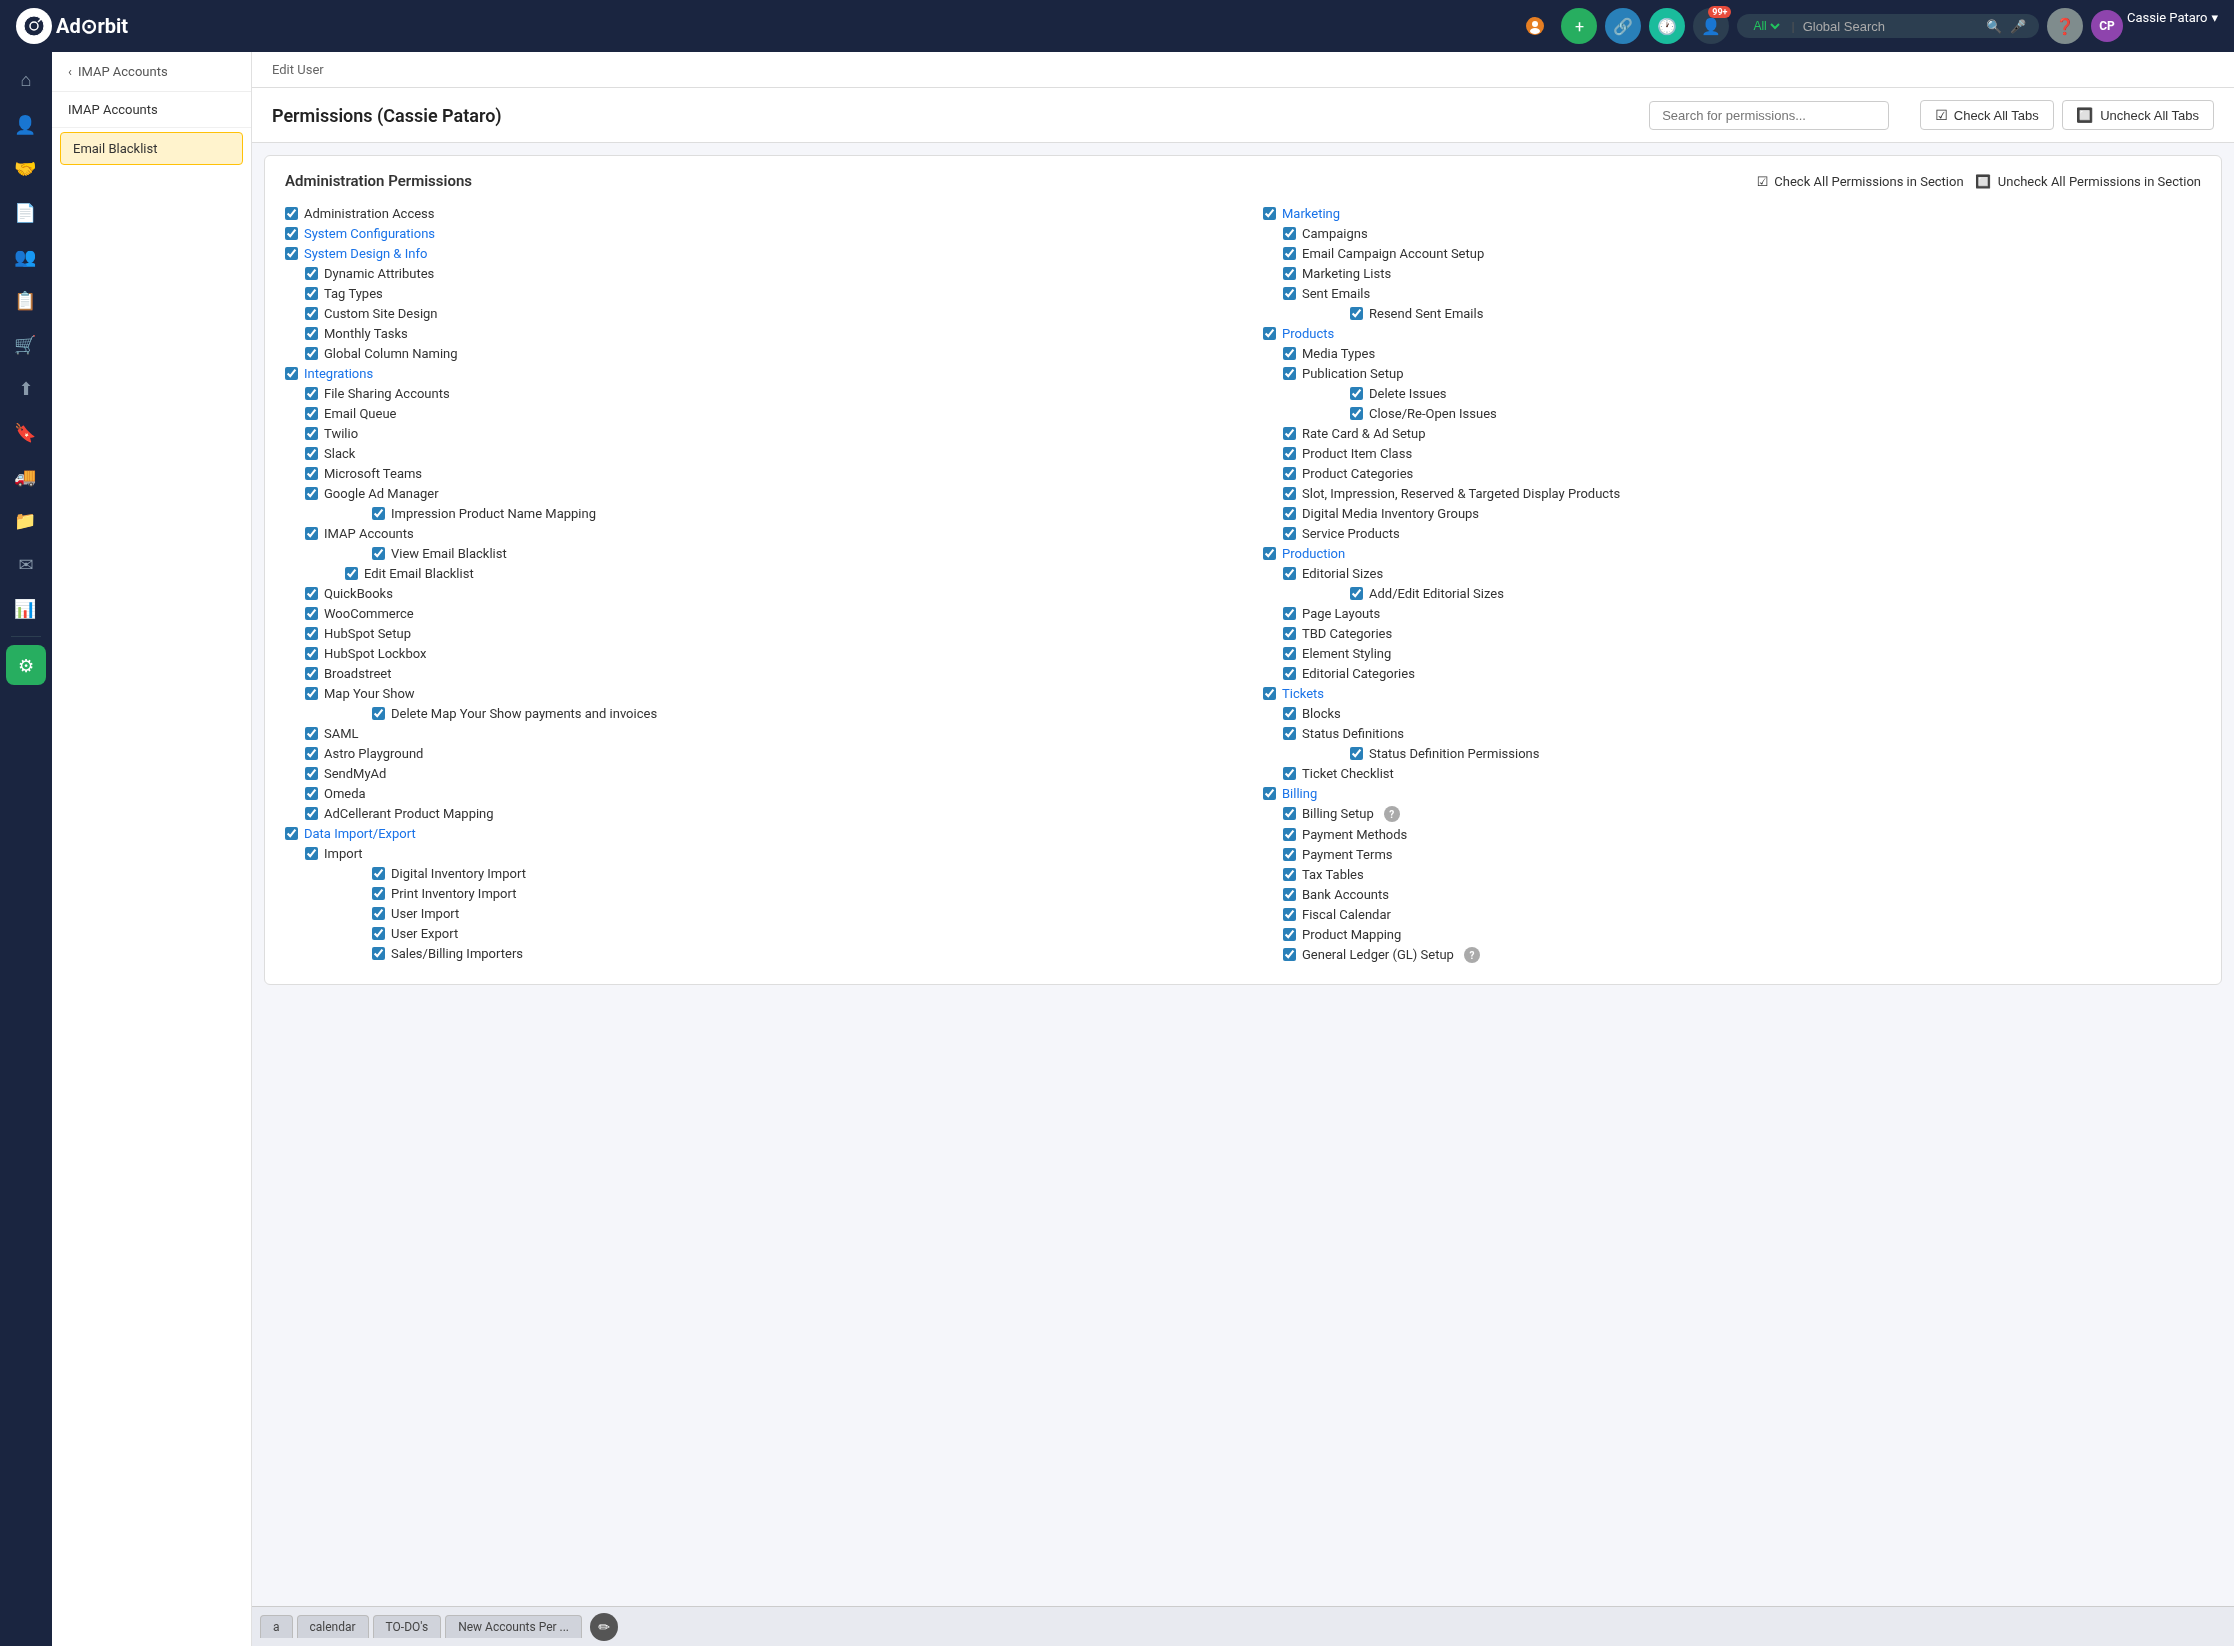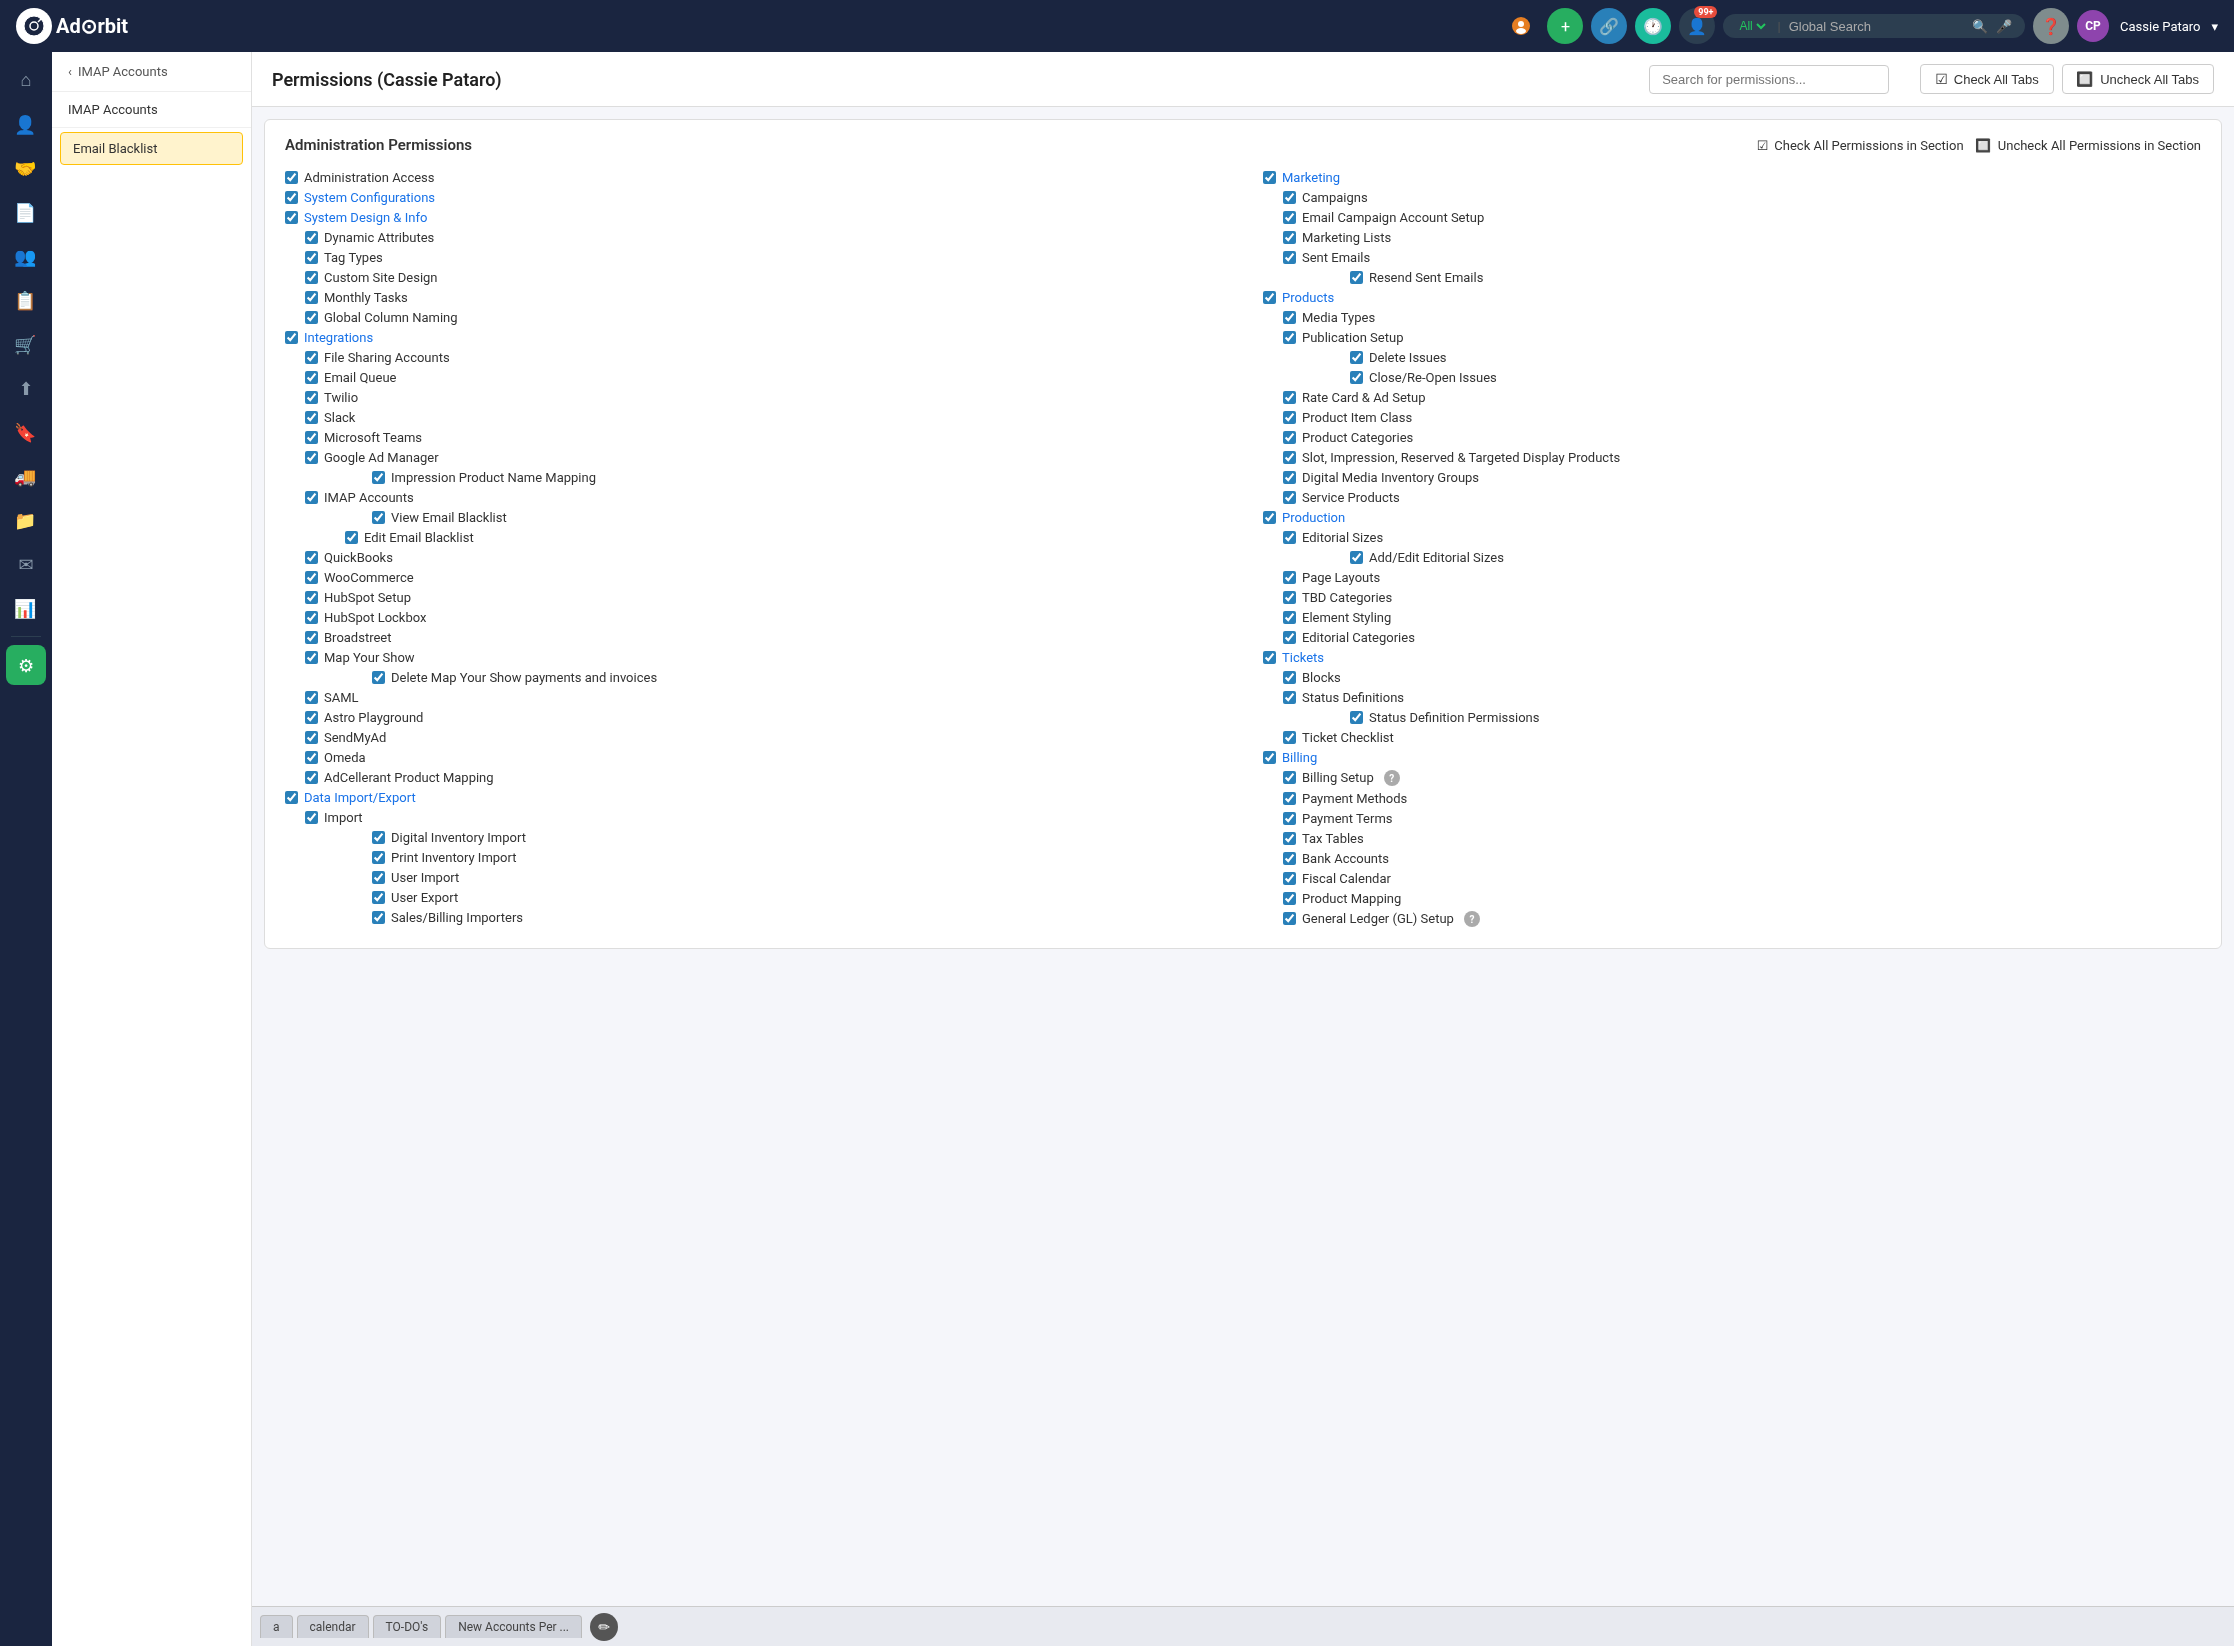"CP" .user-section { align-items: center -> flex-start; gap: 11px -> 4px }
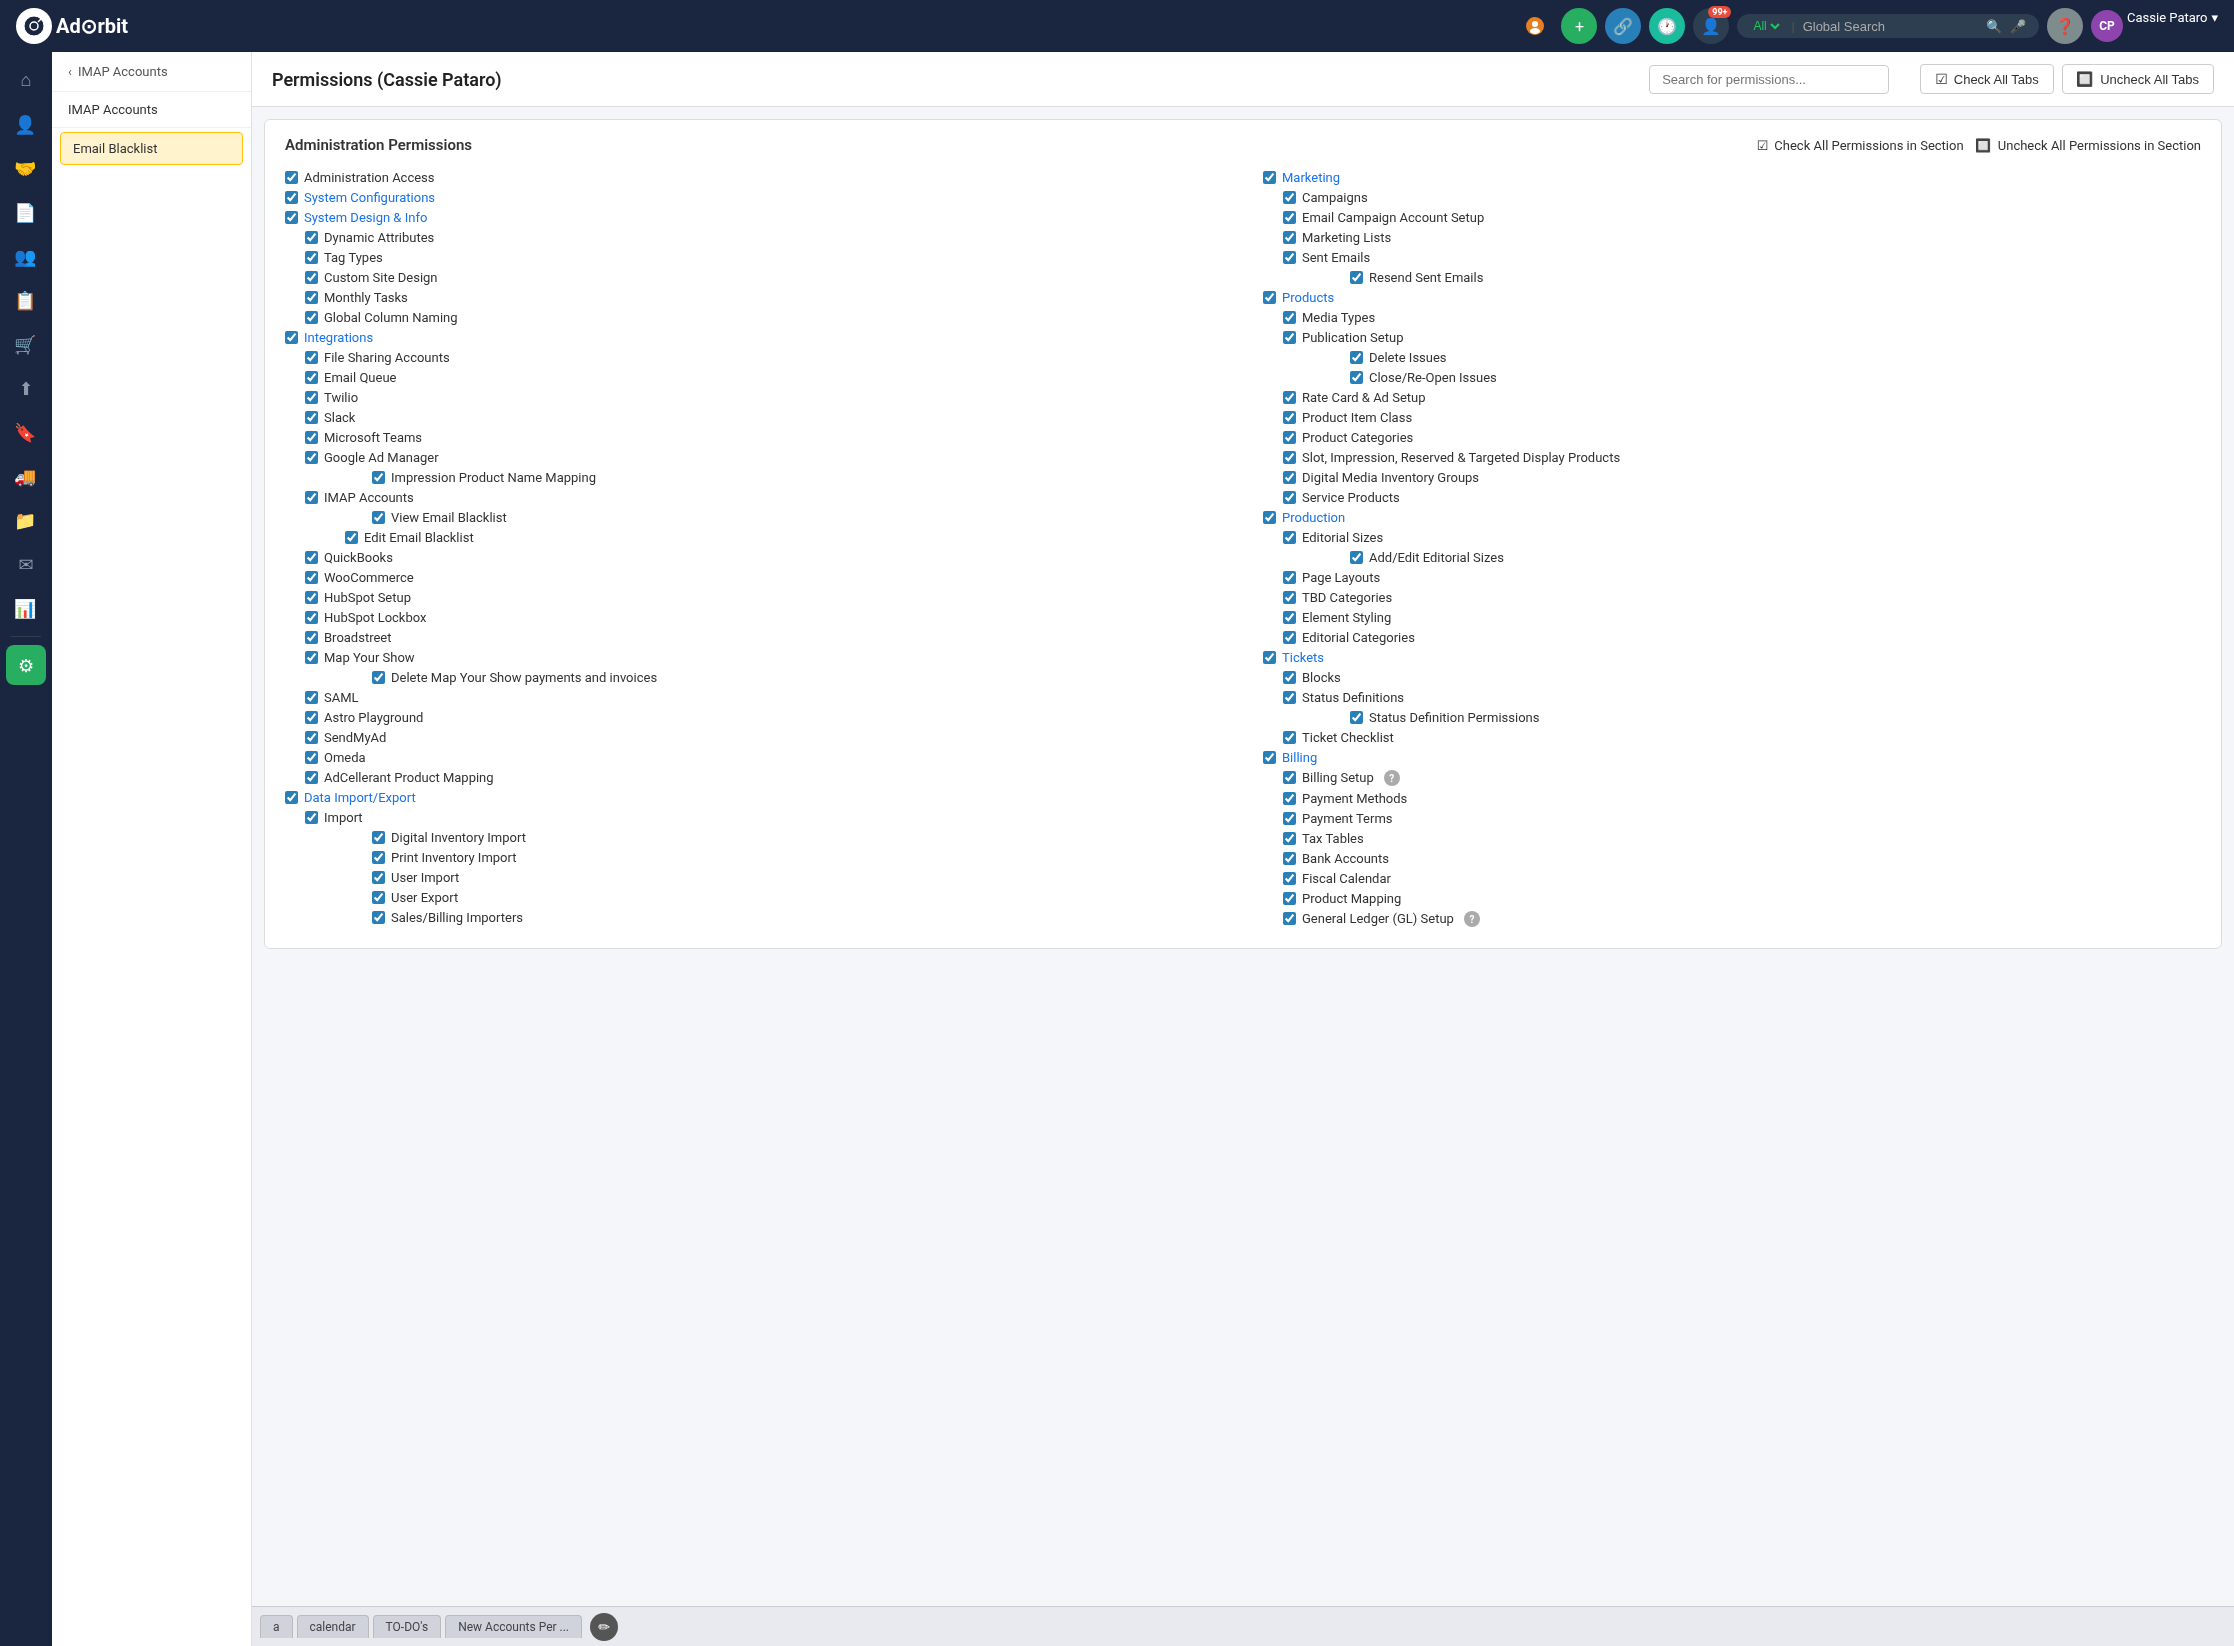"Edit User" div.page-header { html: none -> <div> <span>Edit User</span> </div> }
